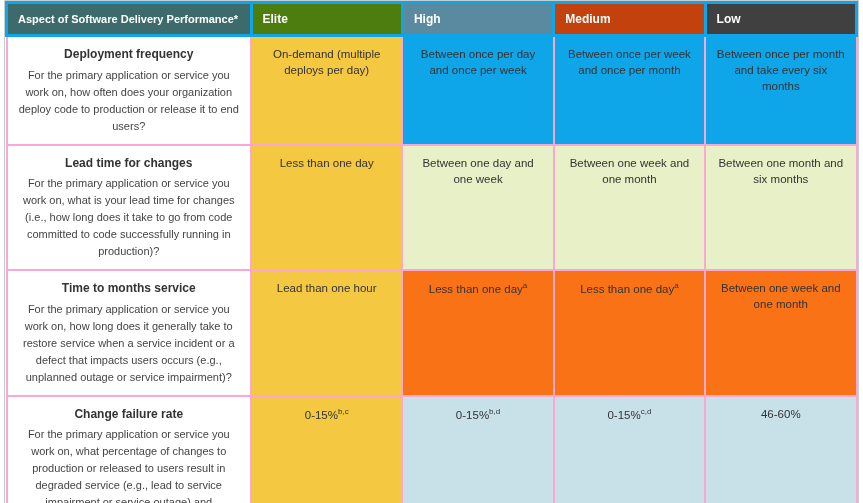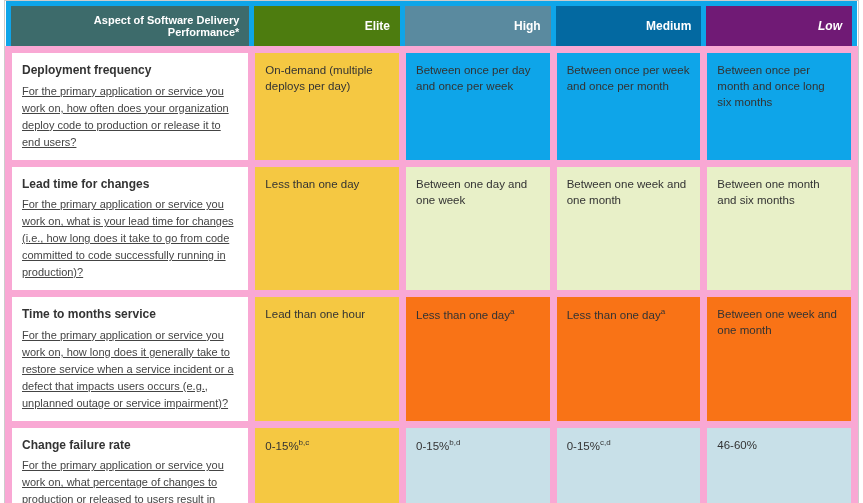"Aspect of Software Delivery Performance*" thead tr th { border: 5px solid #0ea5e9 -> 3px solid #0ea5e9; text-align: right -> left }
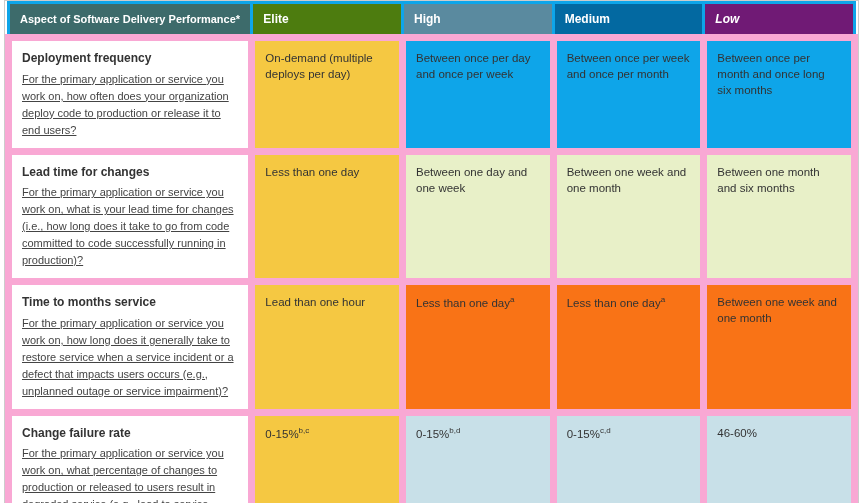"Medium" th.medium-header { background-color: #0369a1 -> #c2410c }
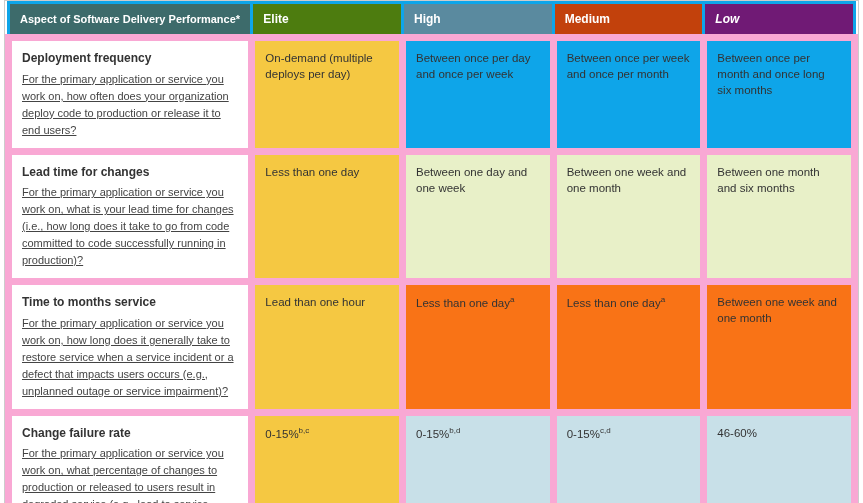"Low" th.low-header { background-color: #701a75 -> #404040; font-style: italic -> none }
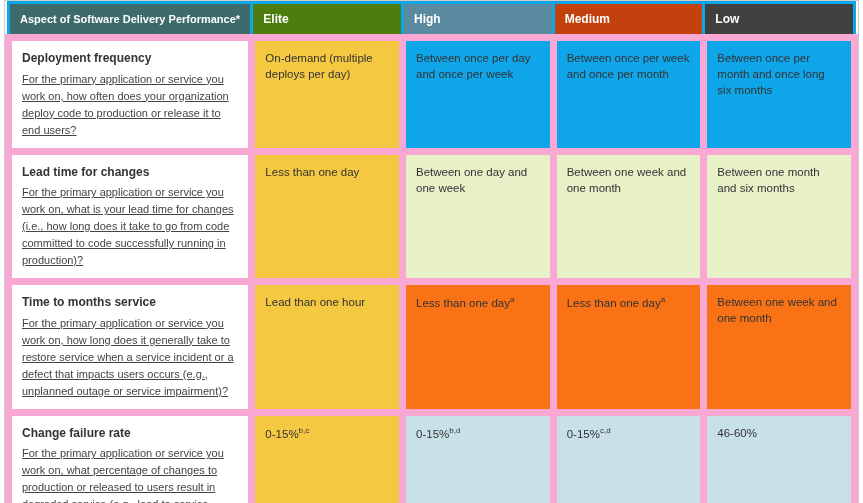"Deployment frequency" tbody tr td { border: 7px solid #f9a8d4 -> 2px solid #f9a8d4; text-align: none -> center }
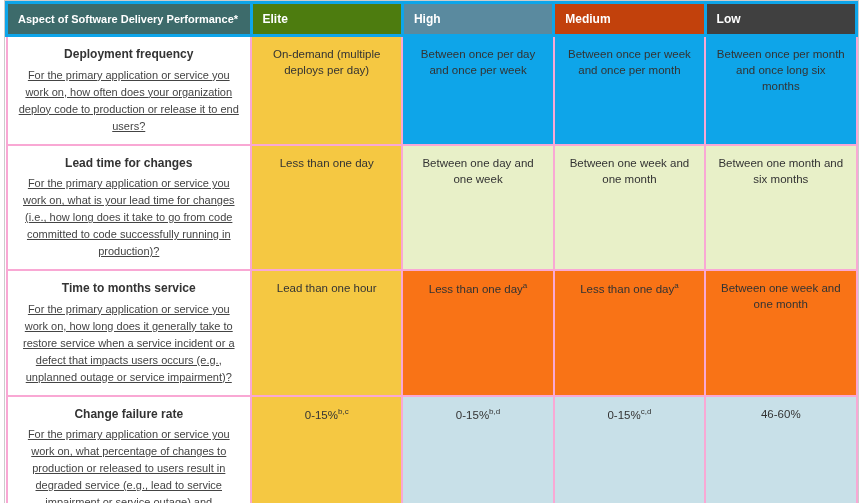"Between once per month and" td.low-cell { text: once long -> take every }
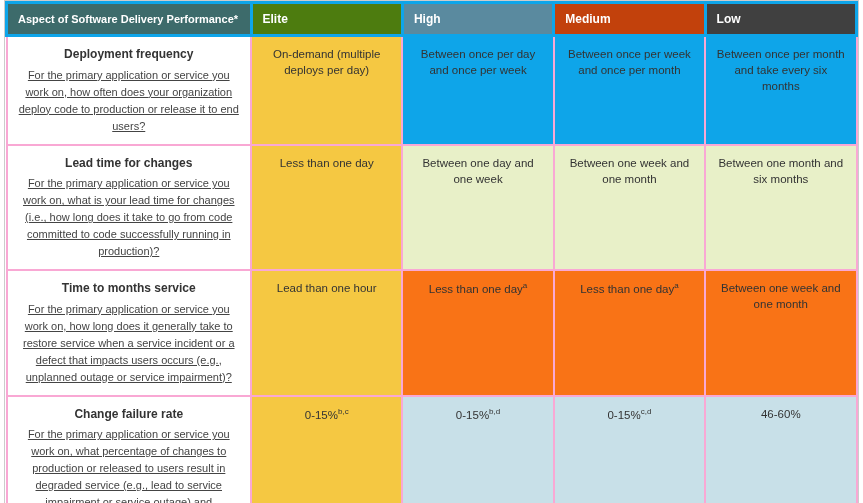"For the primary application or" td.aspect-cell .row-desc { text-decoration: underline -> none }
